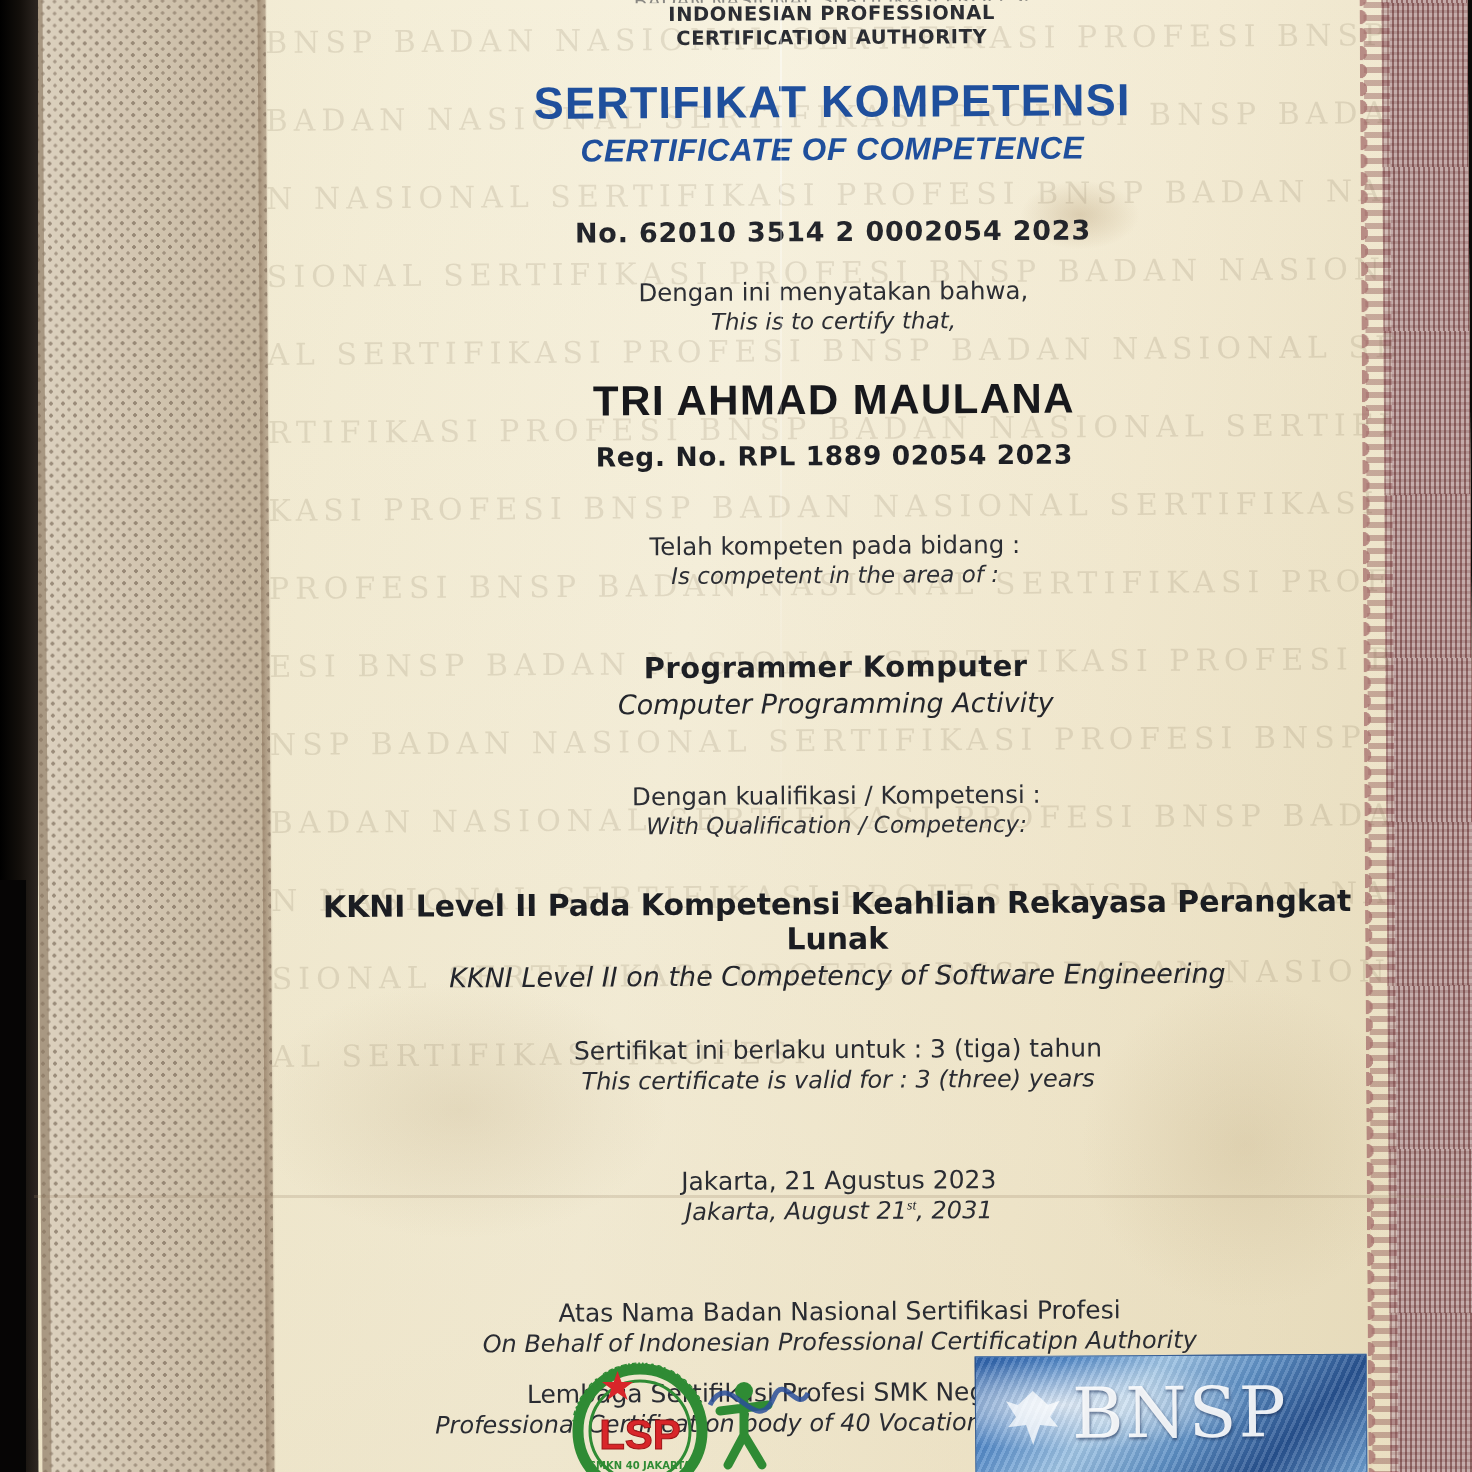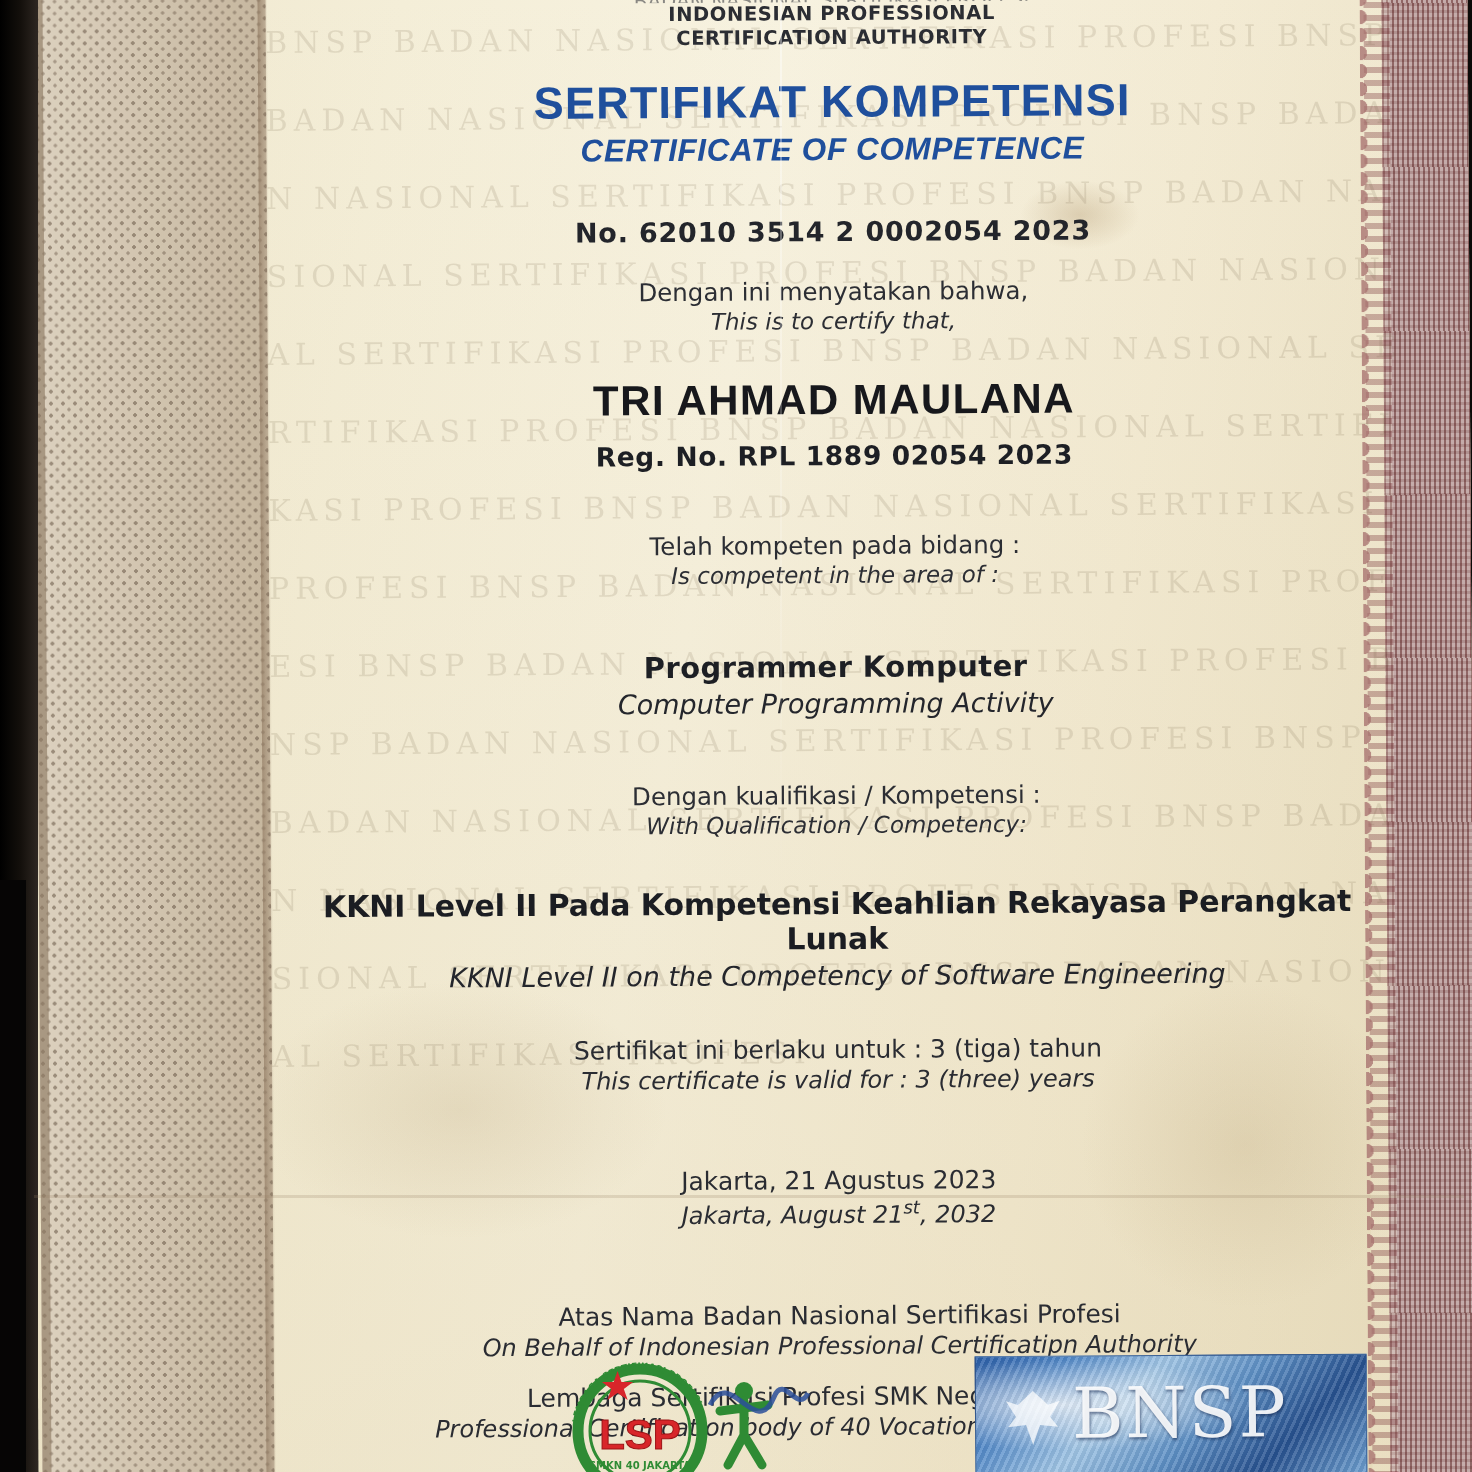"st" .place-en sup { font-family: none -> Liberation Serif, serif; font-size: 18px -> 14px }
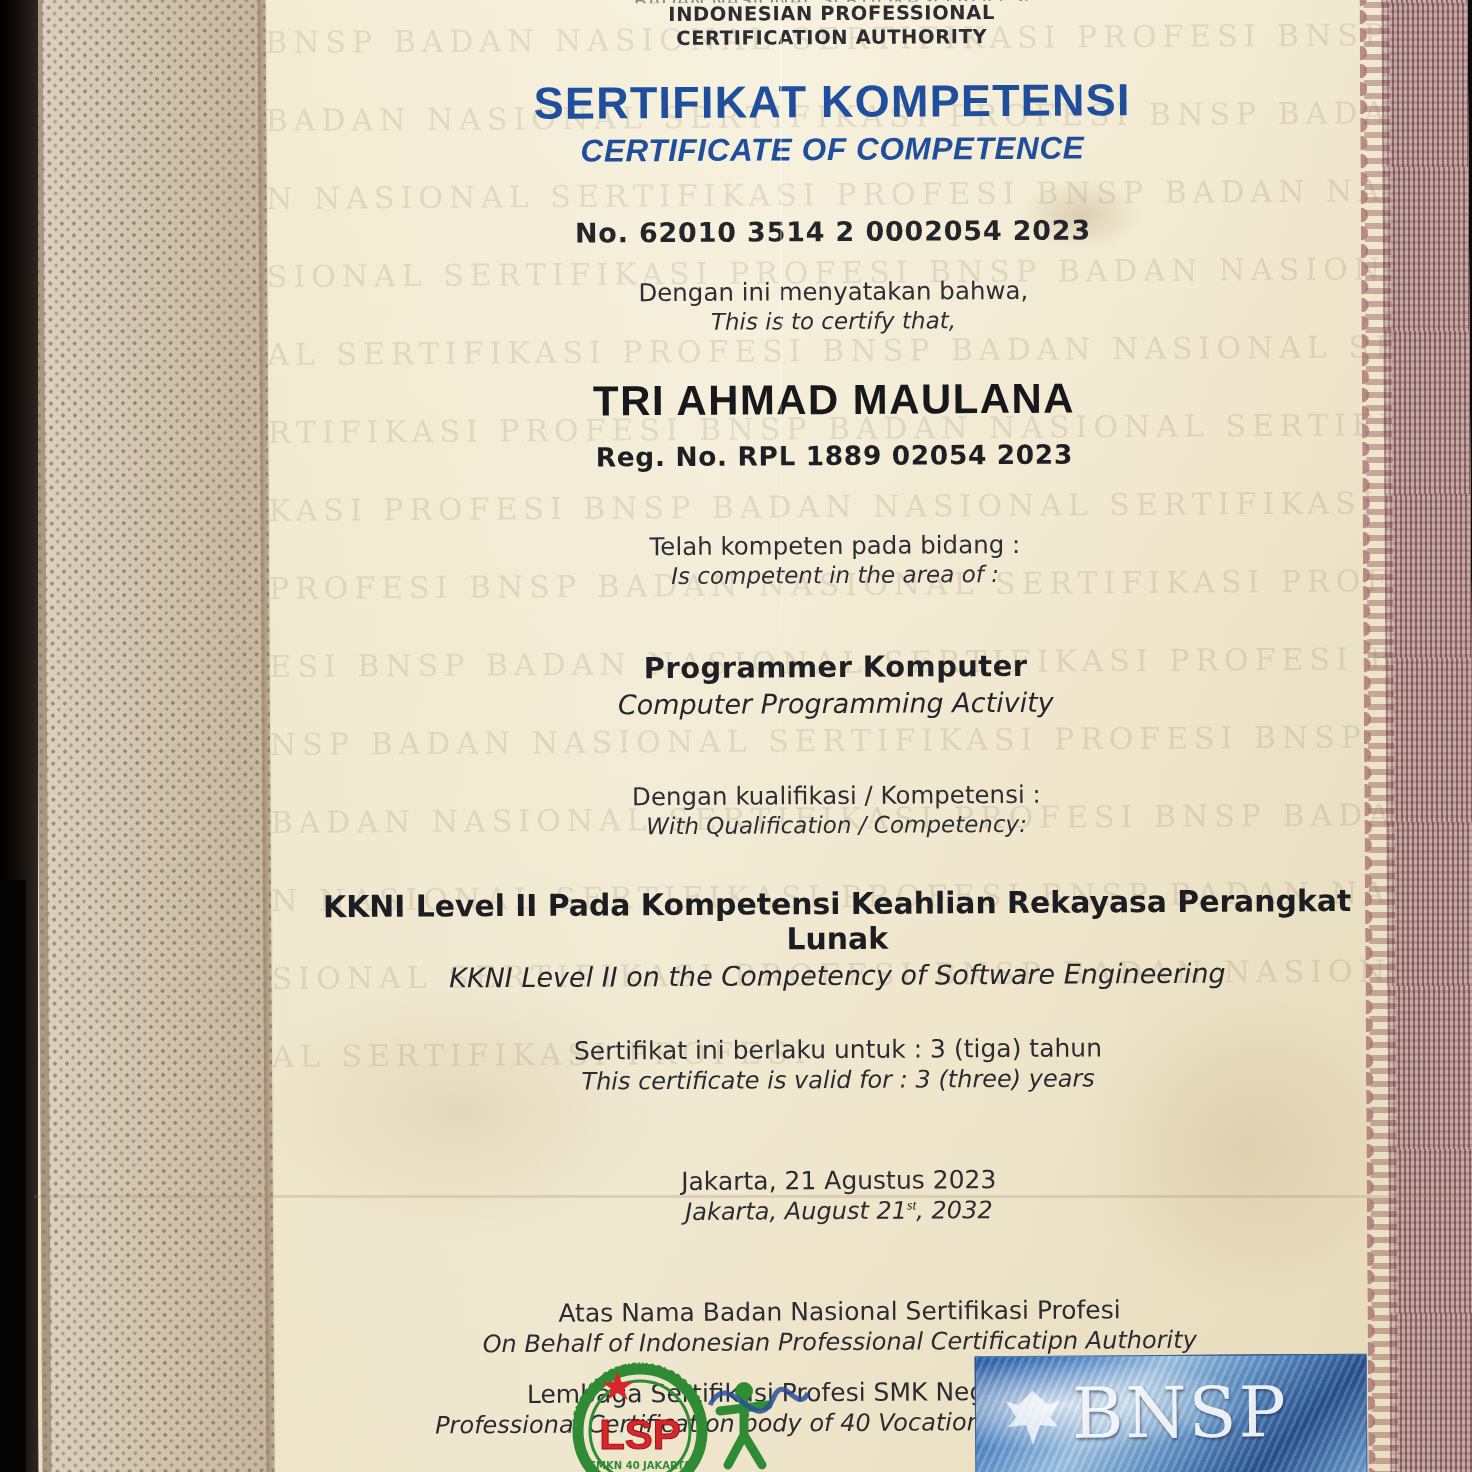", 2032" span { text: 2032 -> 2031 }
